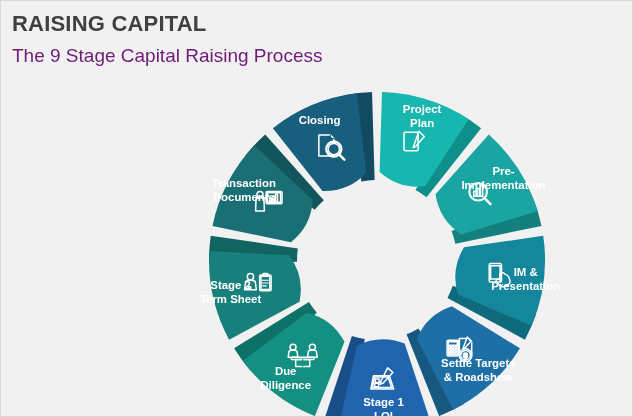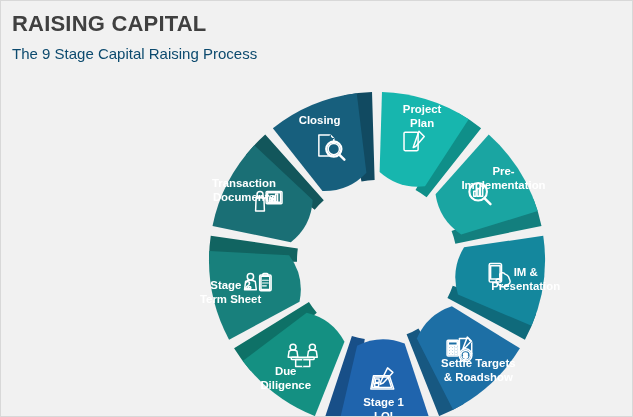"The 9 Stage Capital Raising" #page-subtitle { color: #0c4a6e -> #701a75; font-size: 15px -> 19px }
